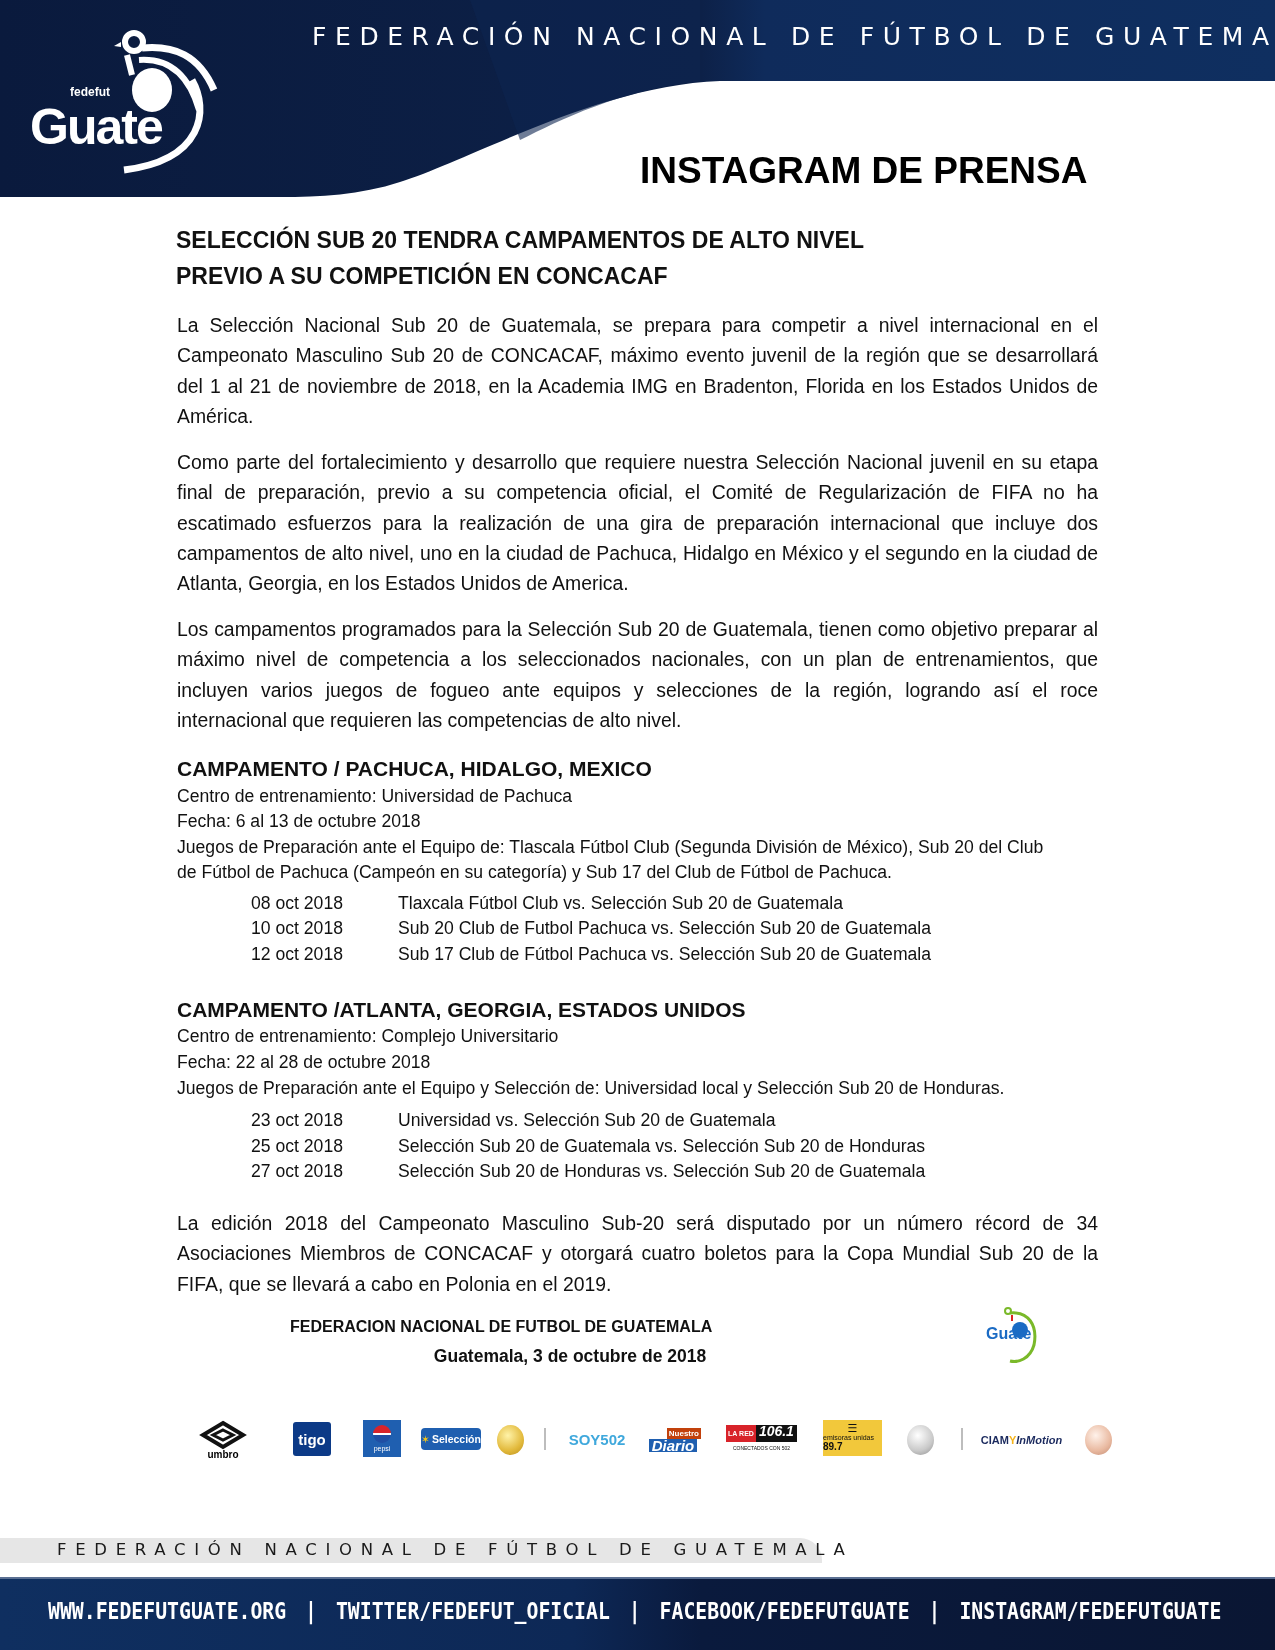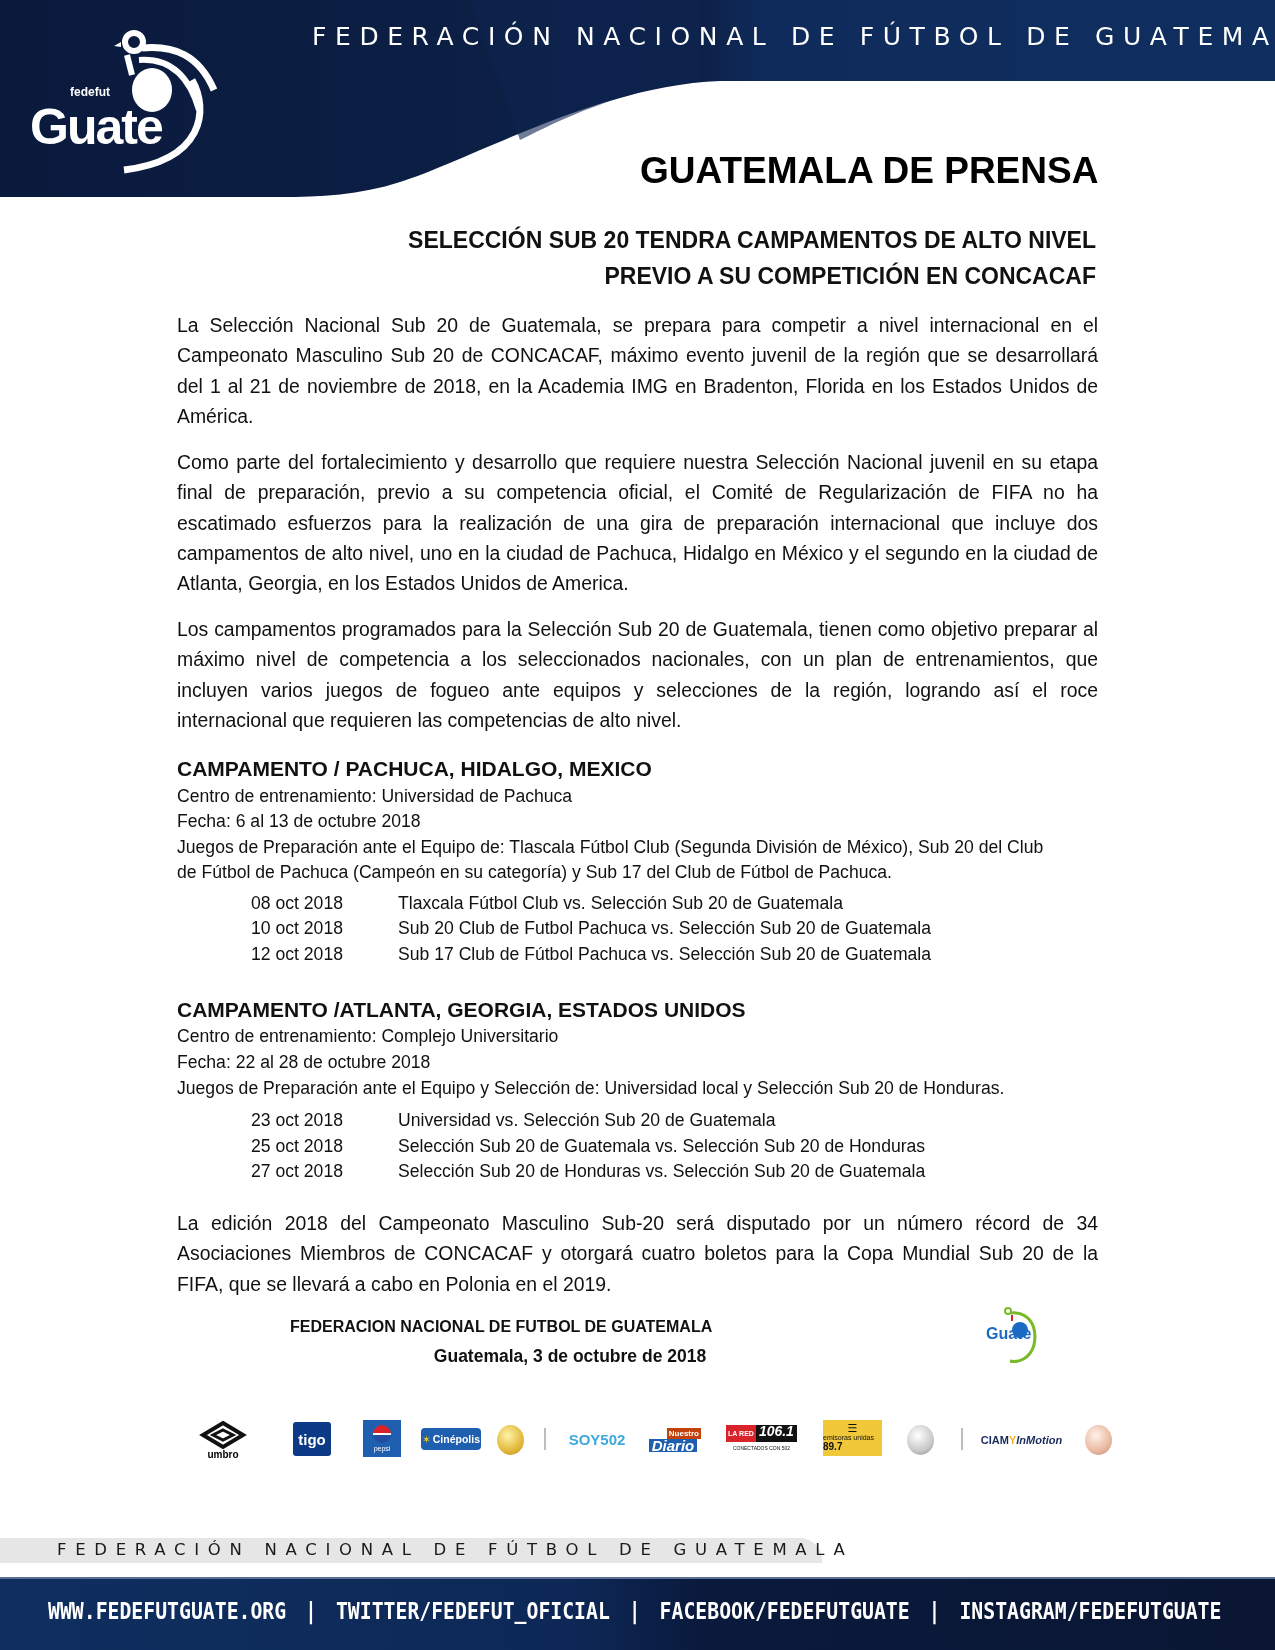"GUATEMALA DE PRENSA" div.press-title { text: GUATEMALA -> INSTAGRAM }
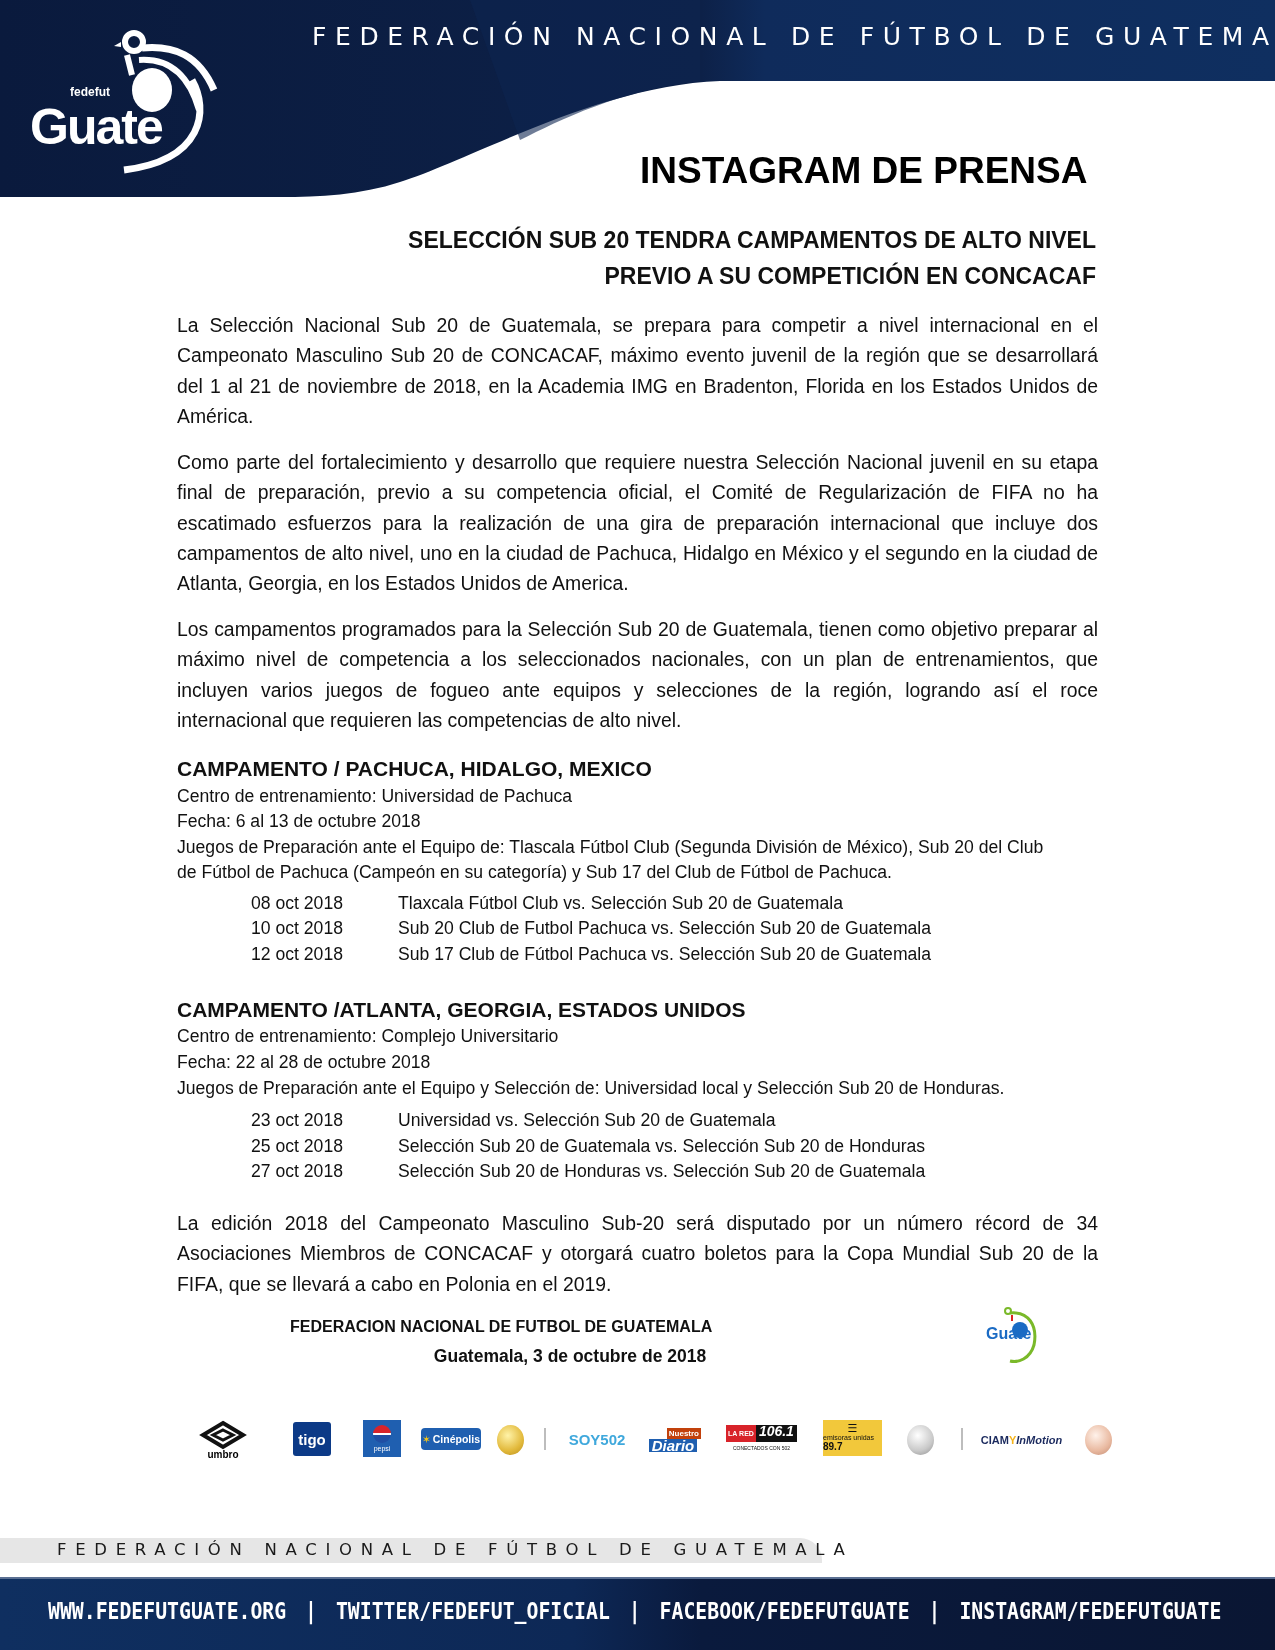"SELECCIÓN SUB 20 TENDRA CAMPAMENTOS" .headline { text-align: right -> left }
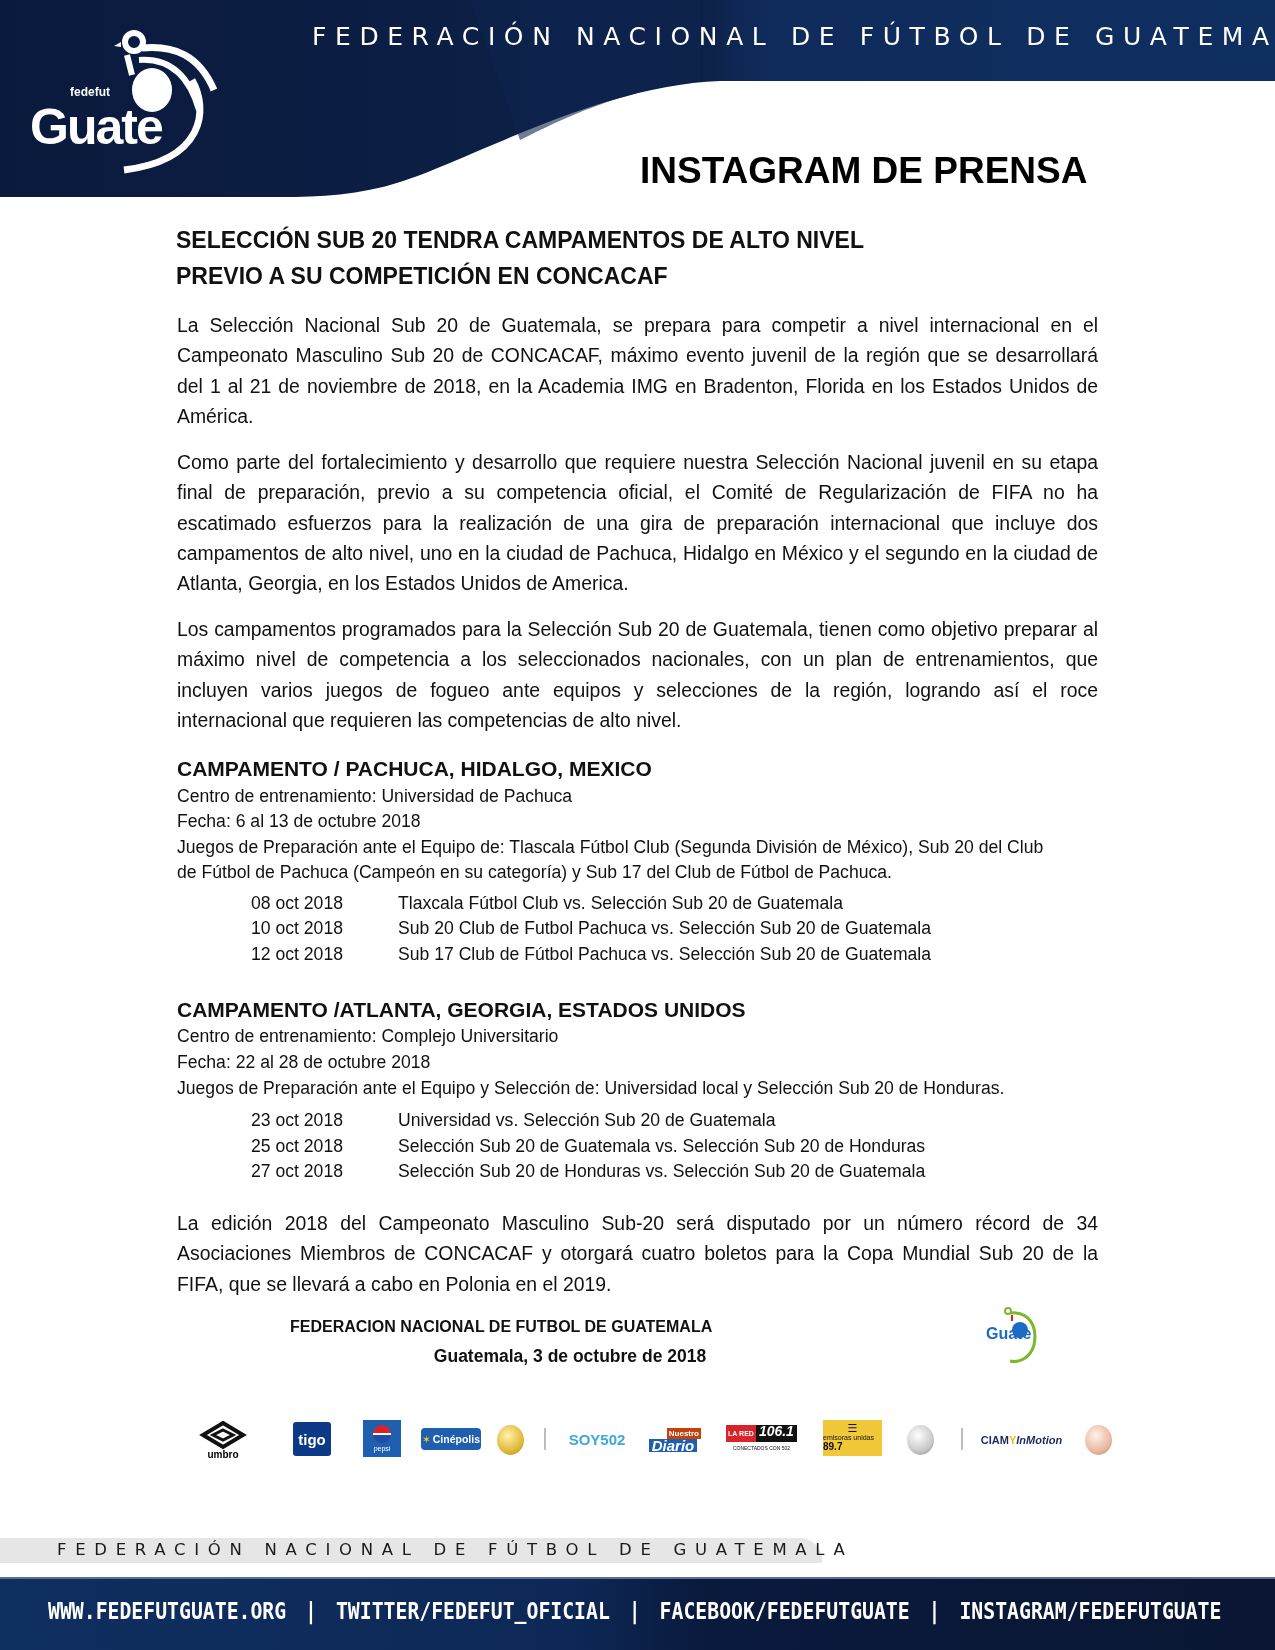"Cinépolis" span { text: Cinépolis -> Selección }
